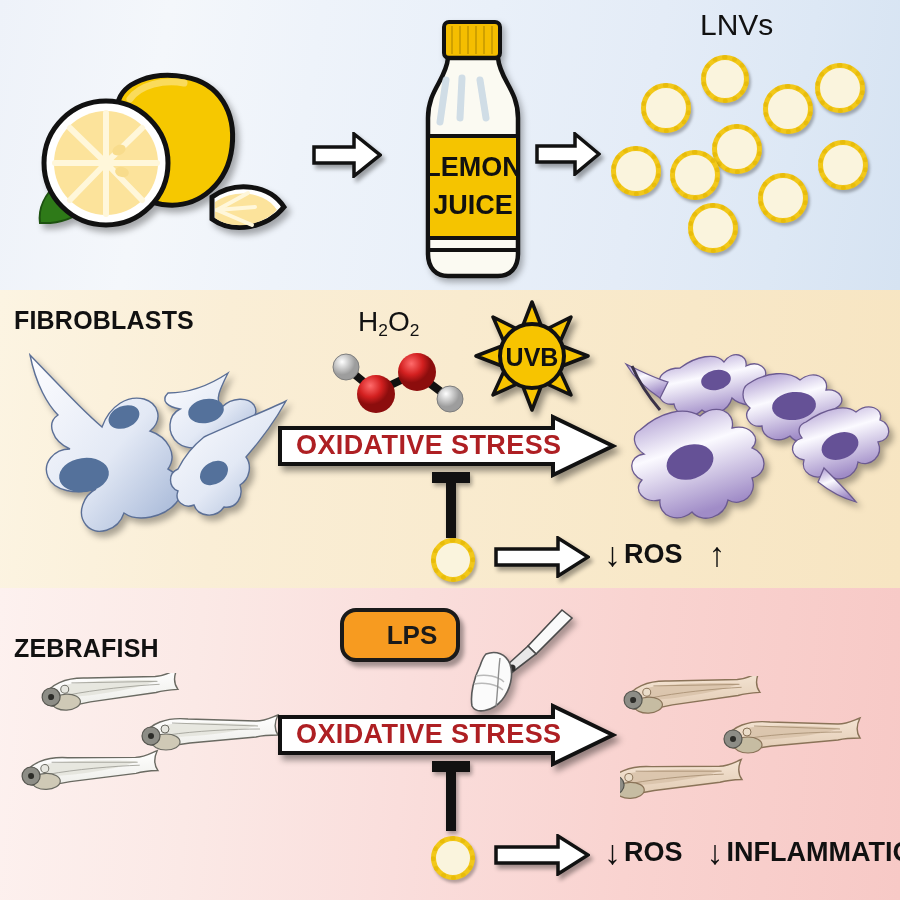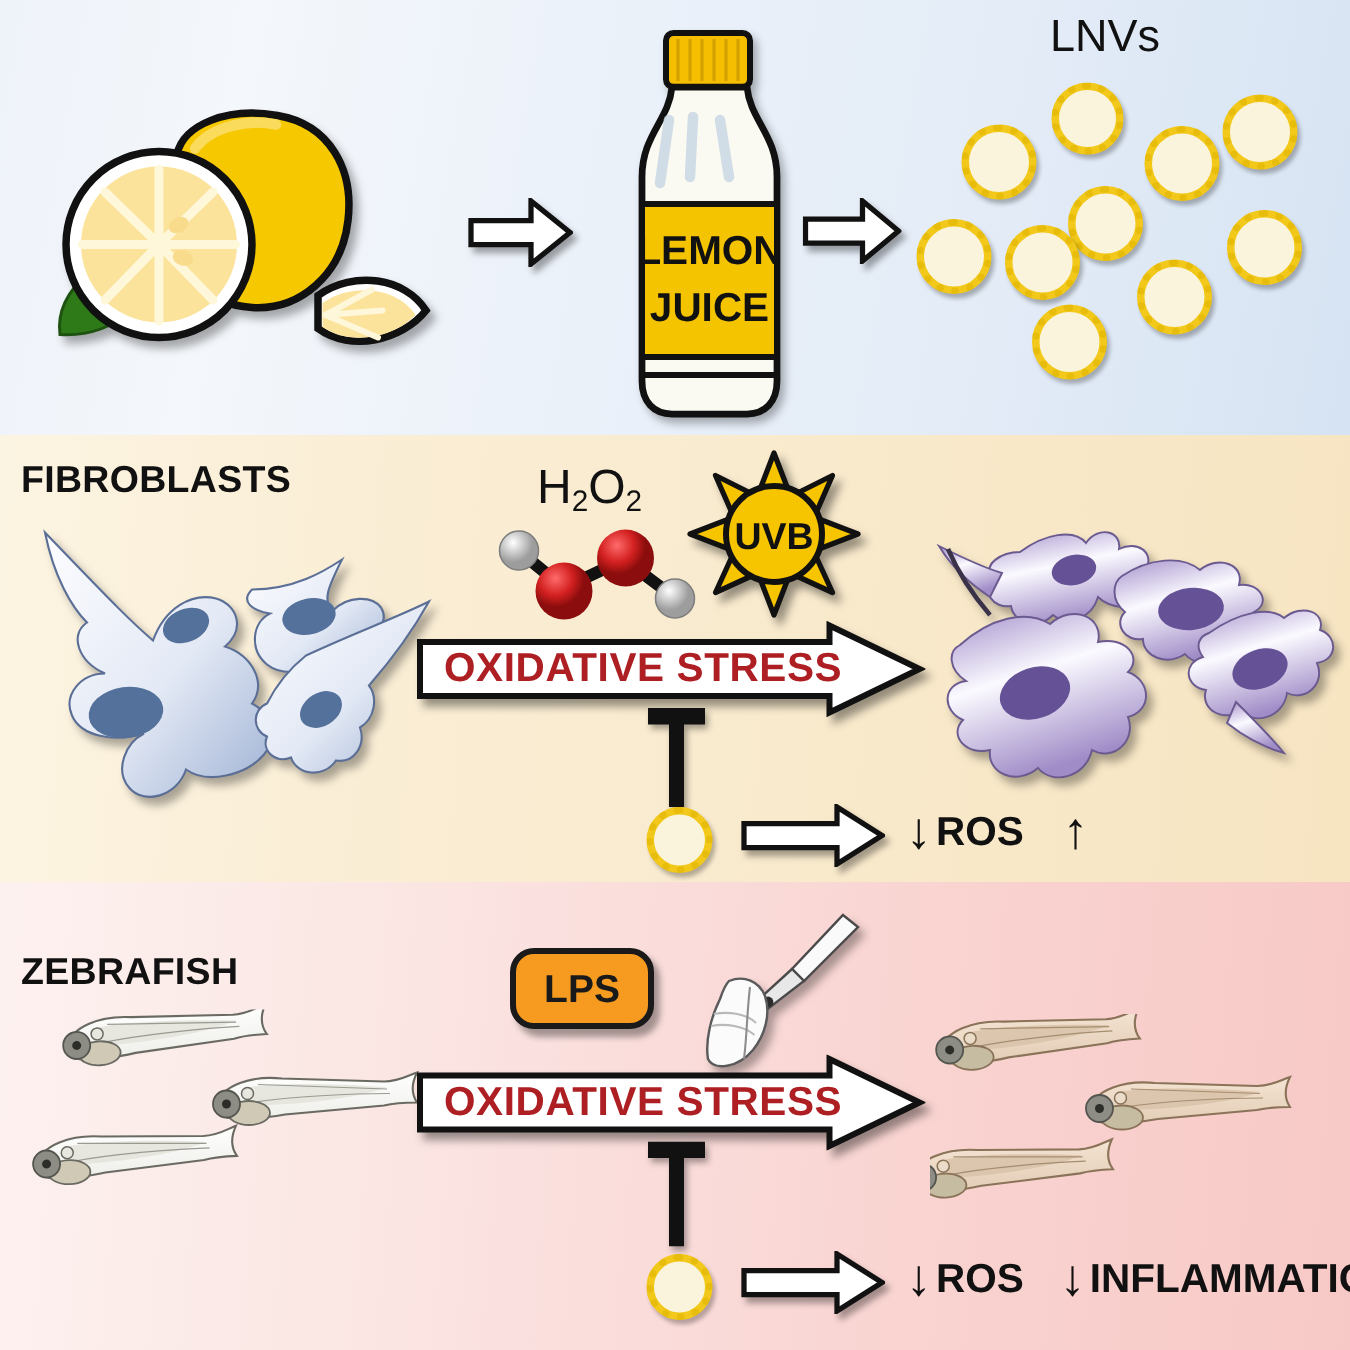"H2O2" div.hdr { font-size: 32px -> 28px }
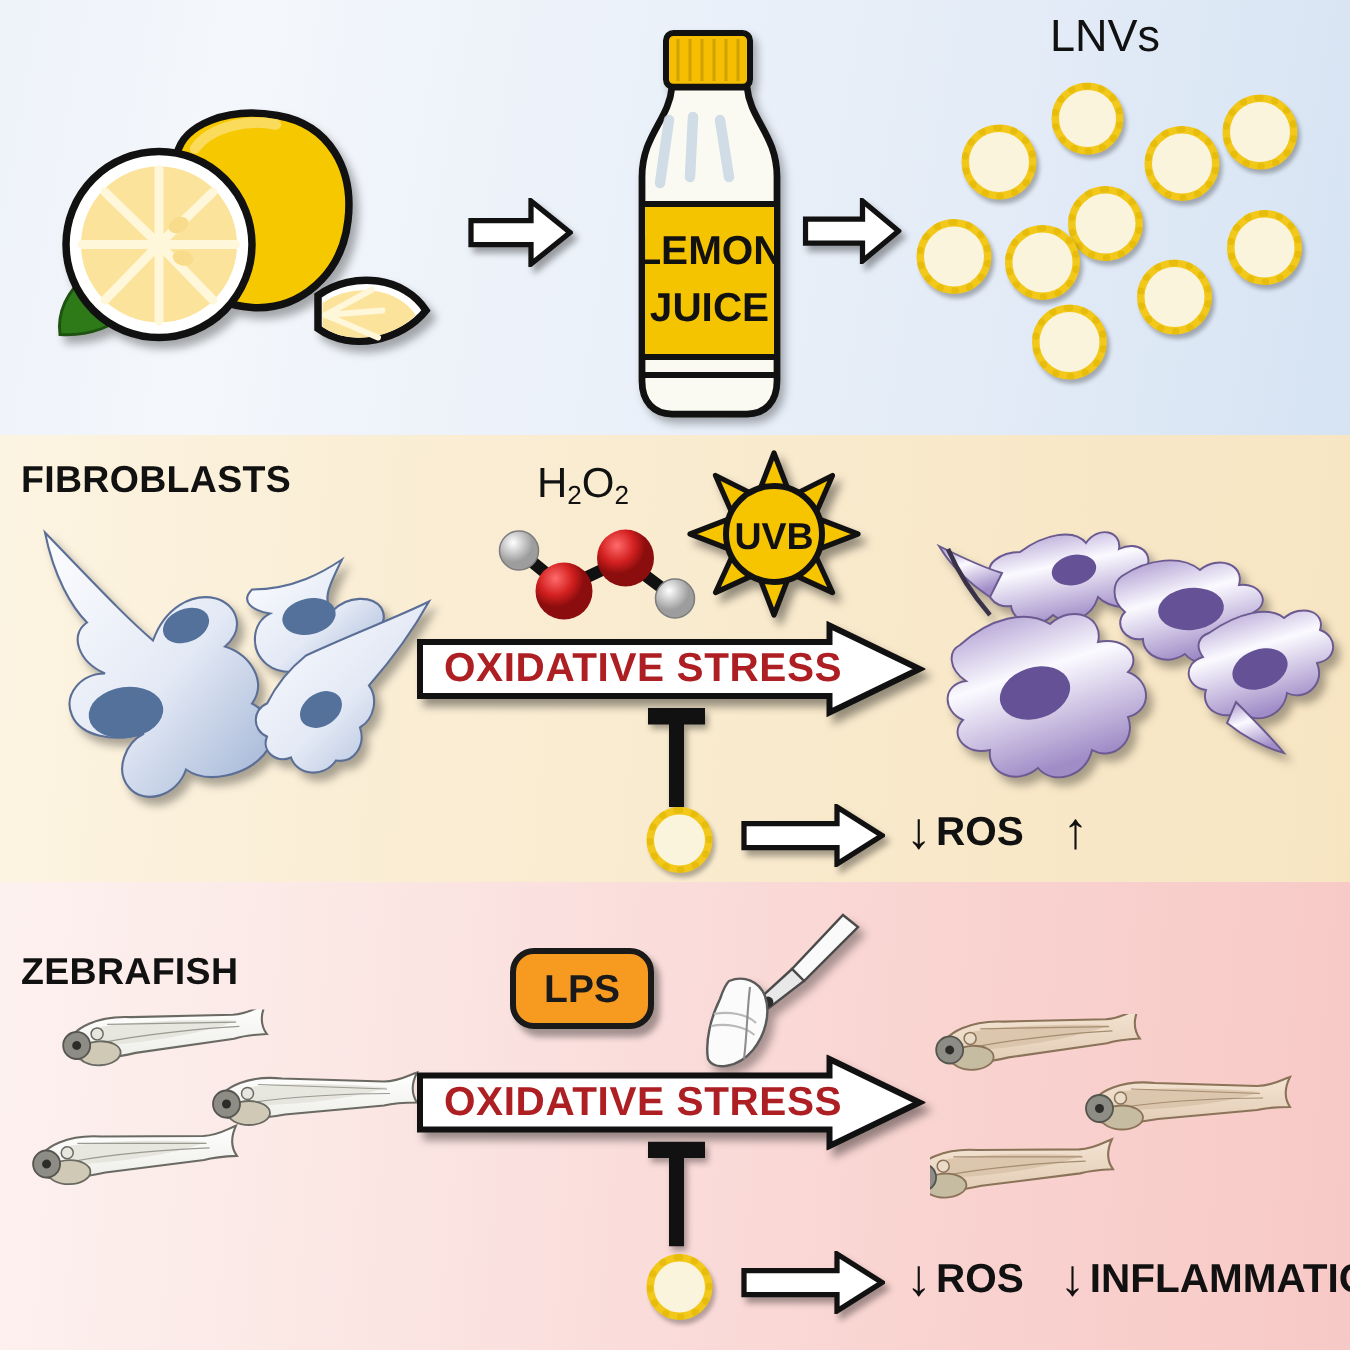"UVB" div { left: 456px -> 472px }
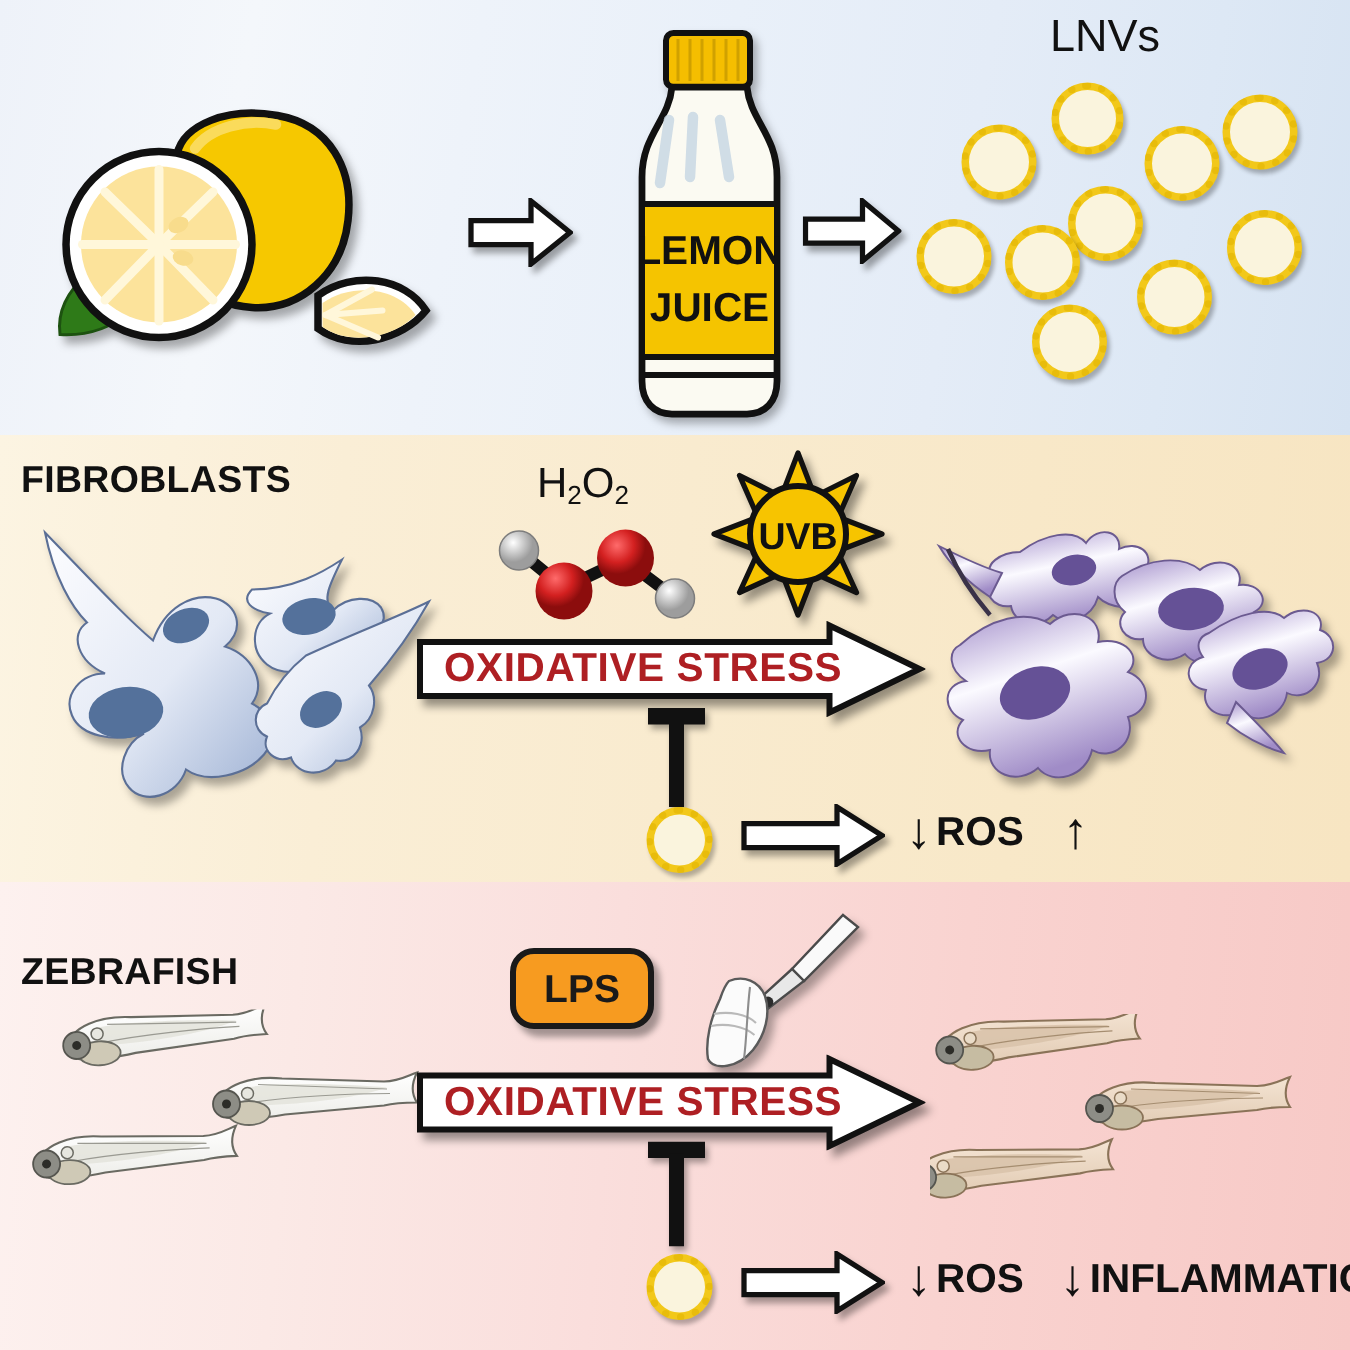"LPS" div { padding-left: none -> 24px; top: 44px -> 20px }
